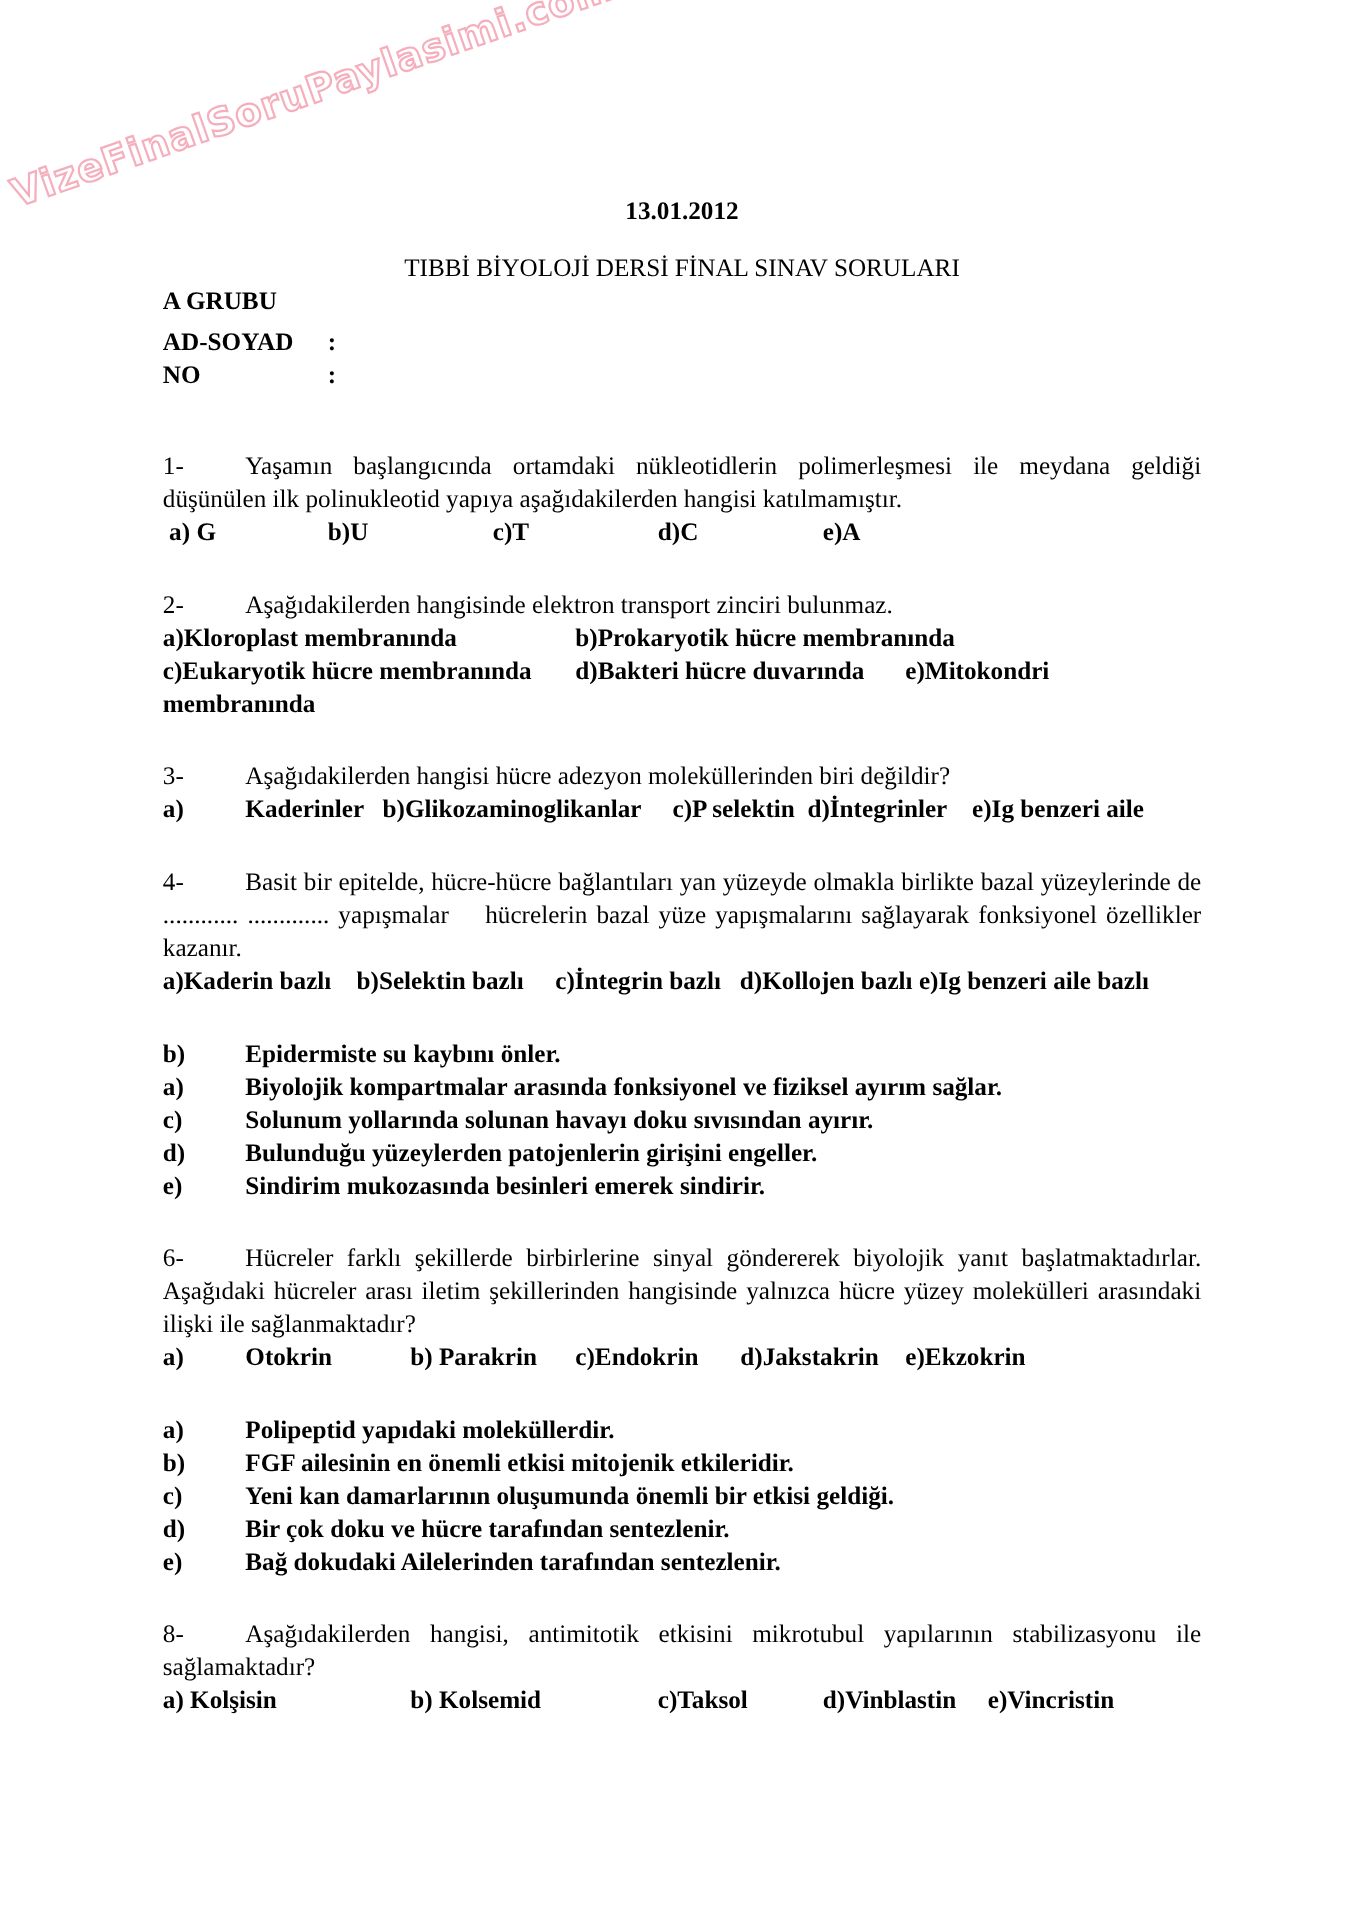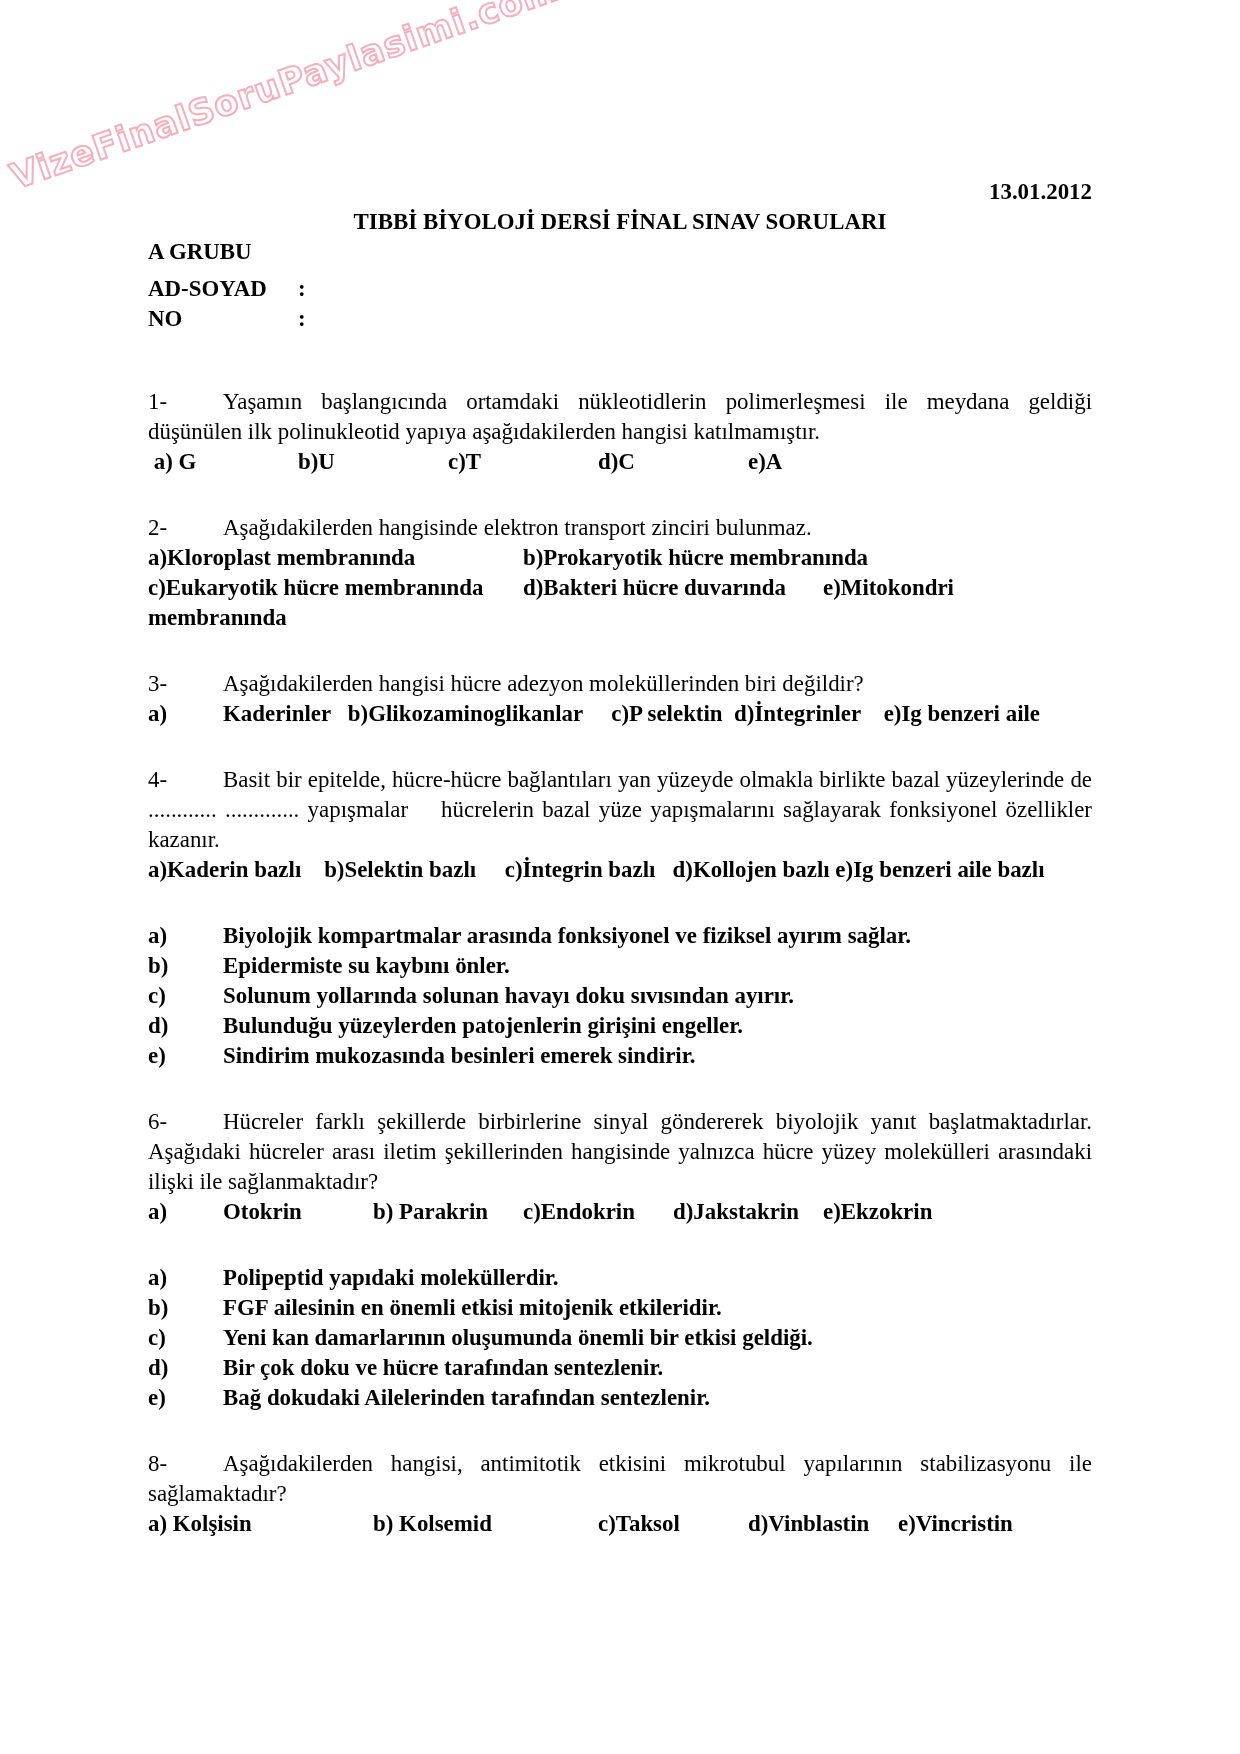"13.01.2012" .date { text-align: right -> center }
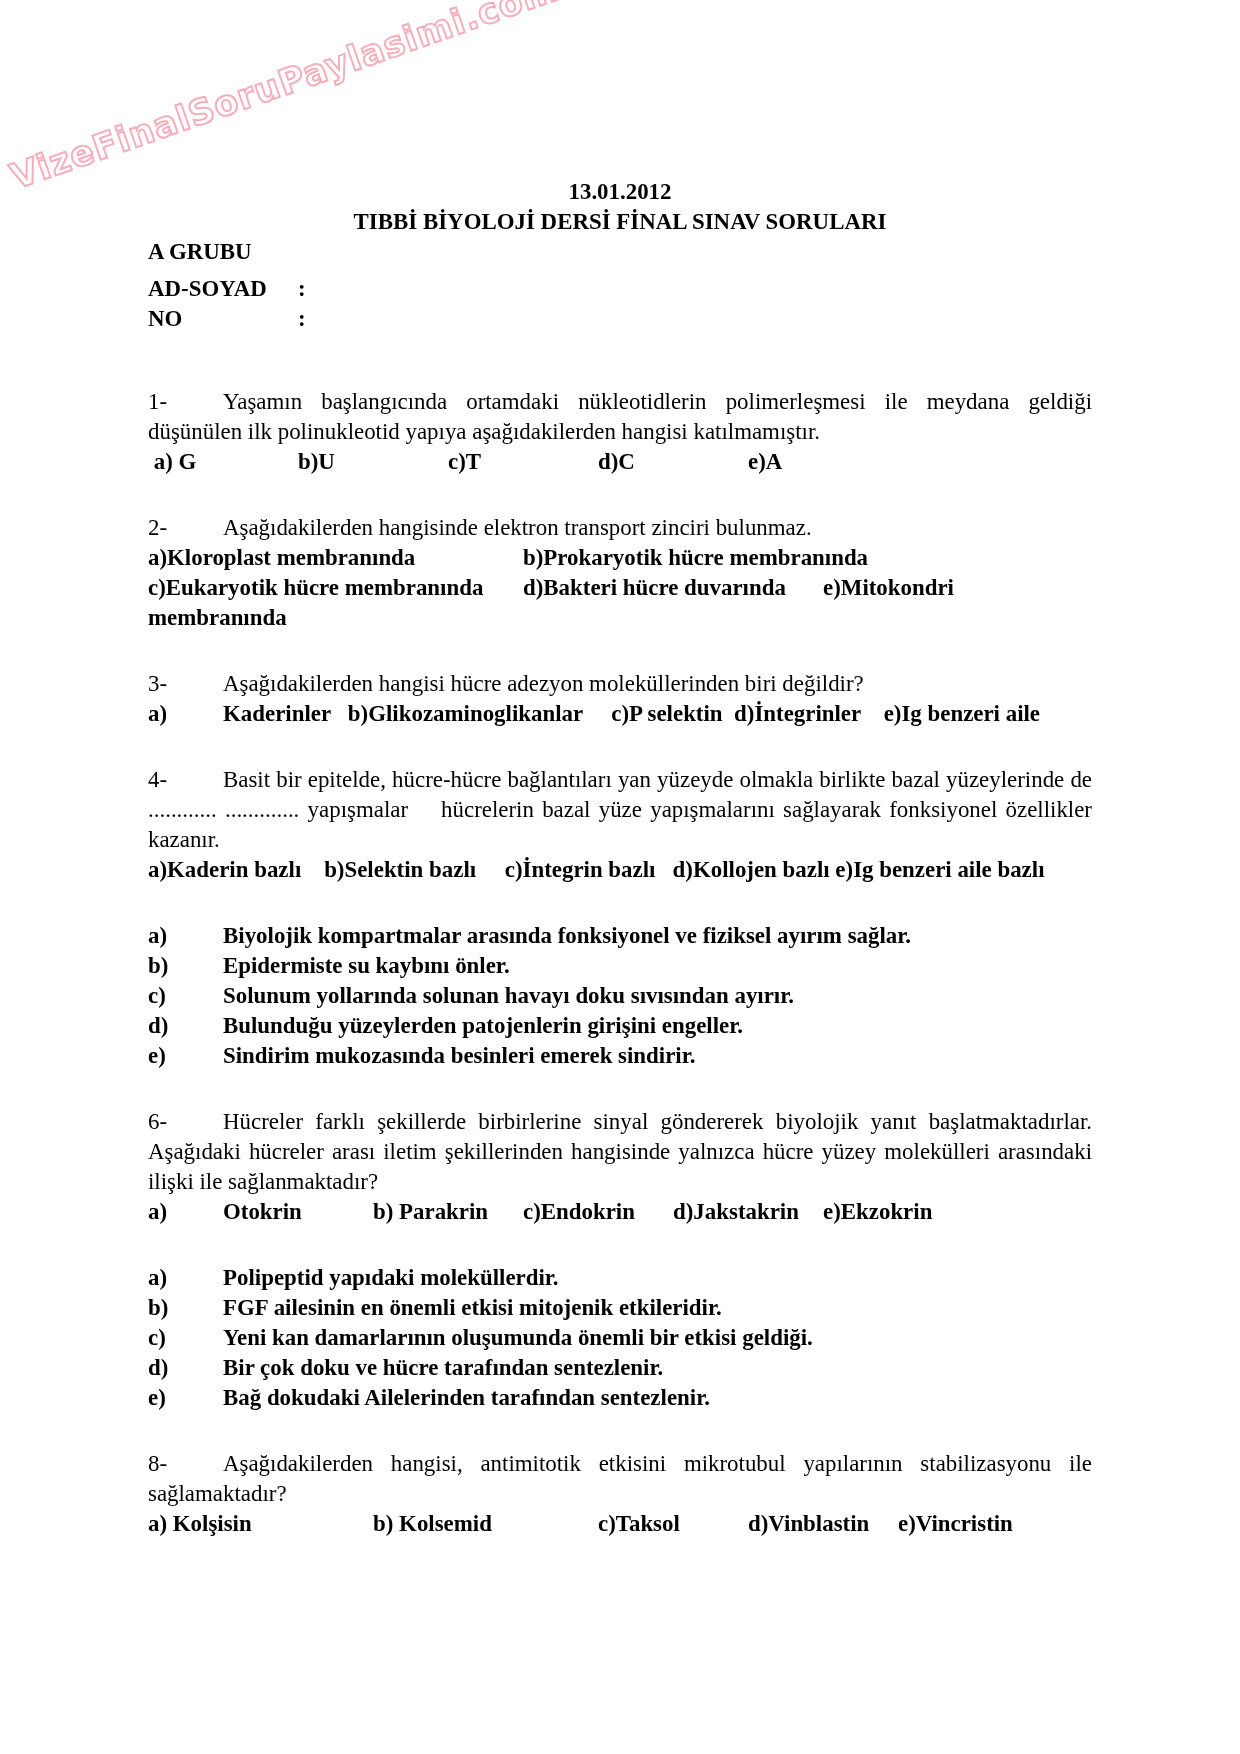"TIBBİ BİYOLOJİ DERSİ FİNAL SINAV" .title { font-weight: bold -> normal; margin-top: none -> 22px }
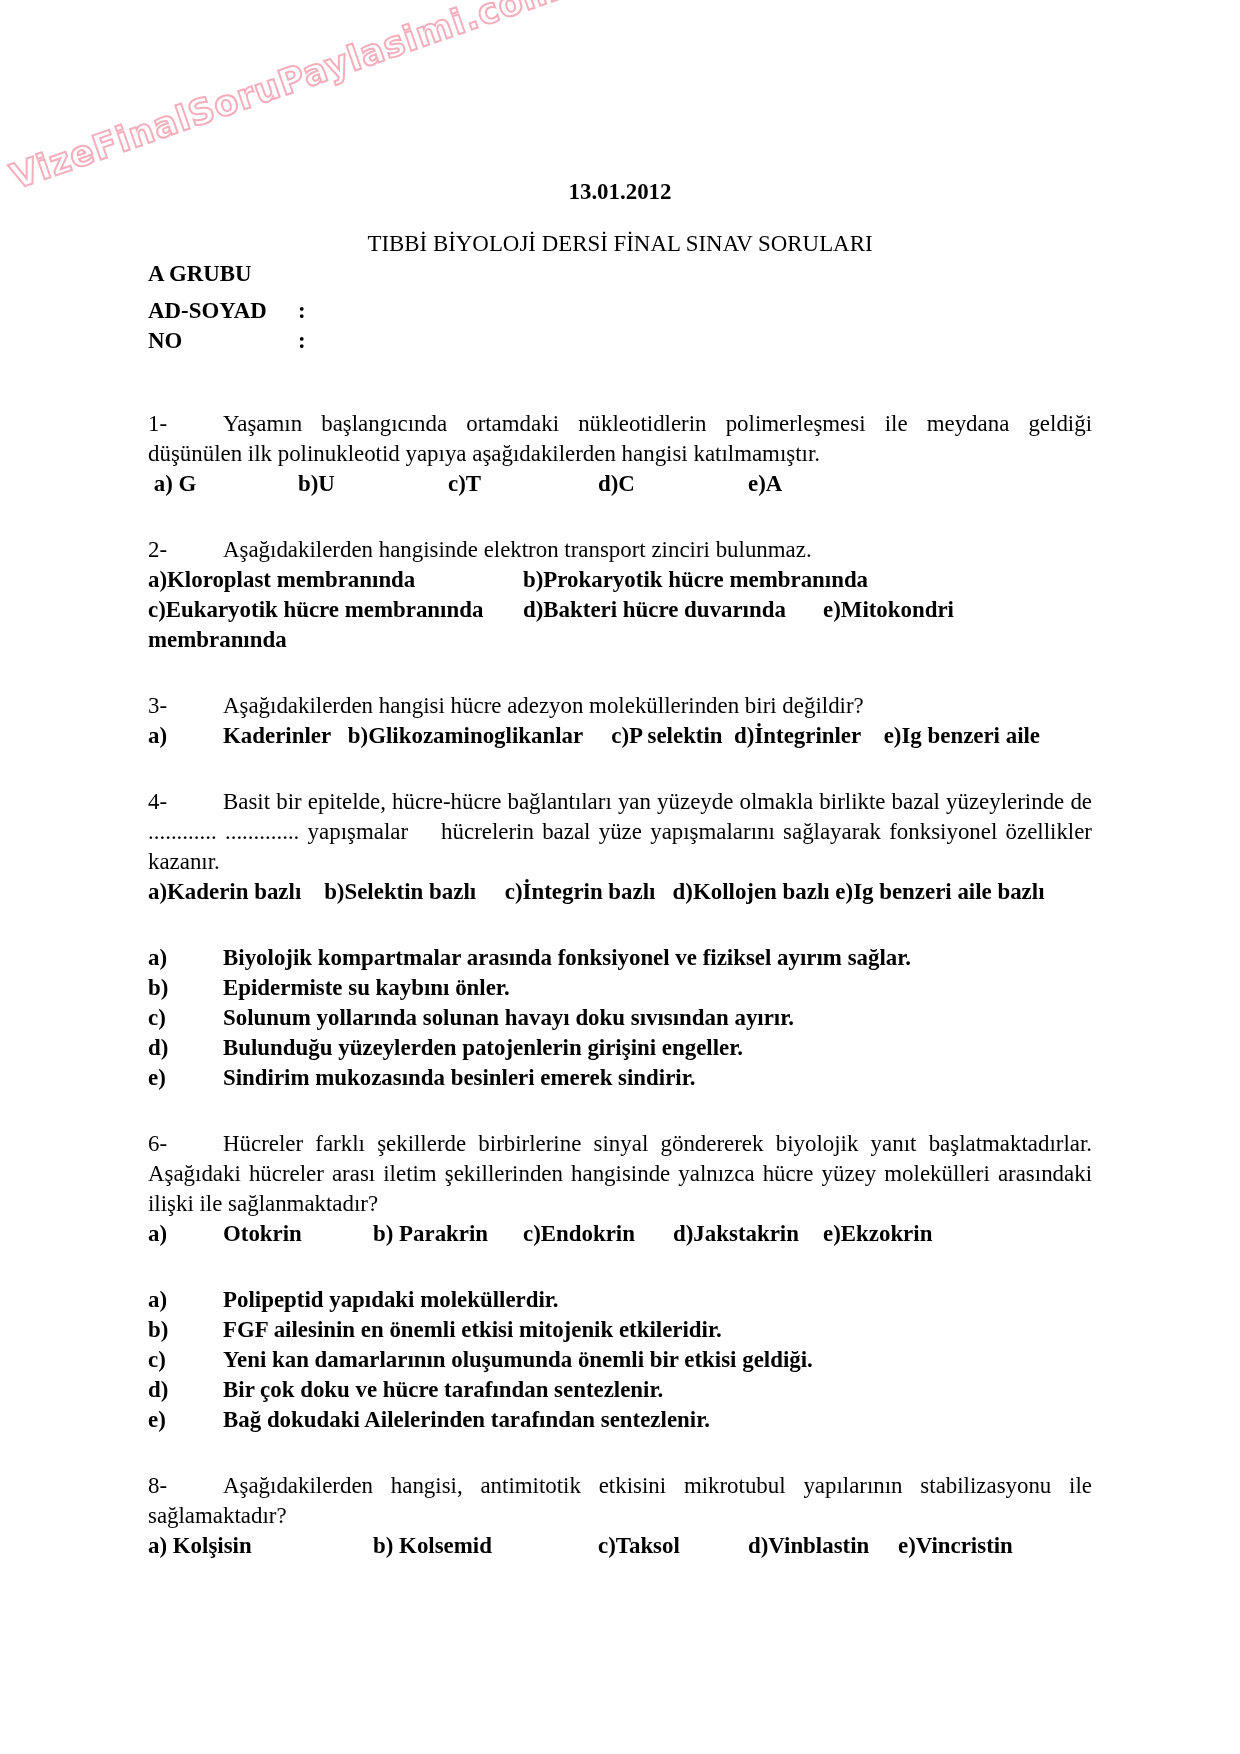"a) Biyolojik kompartmalar arasında" div.opt-line { order: before "b) Epidermiste su kaybını önler." -> after "b) Epidermiste su kaybını önler." }
